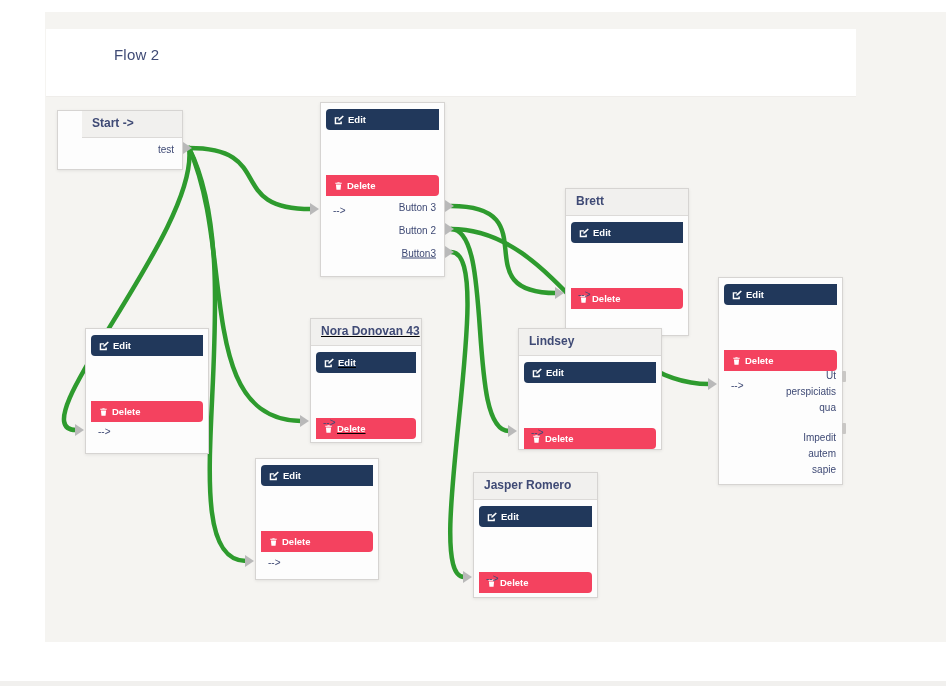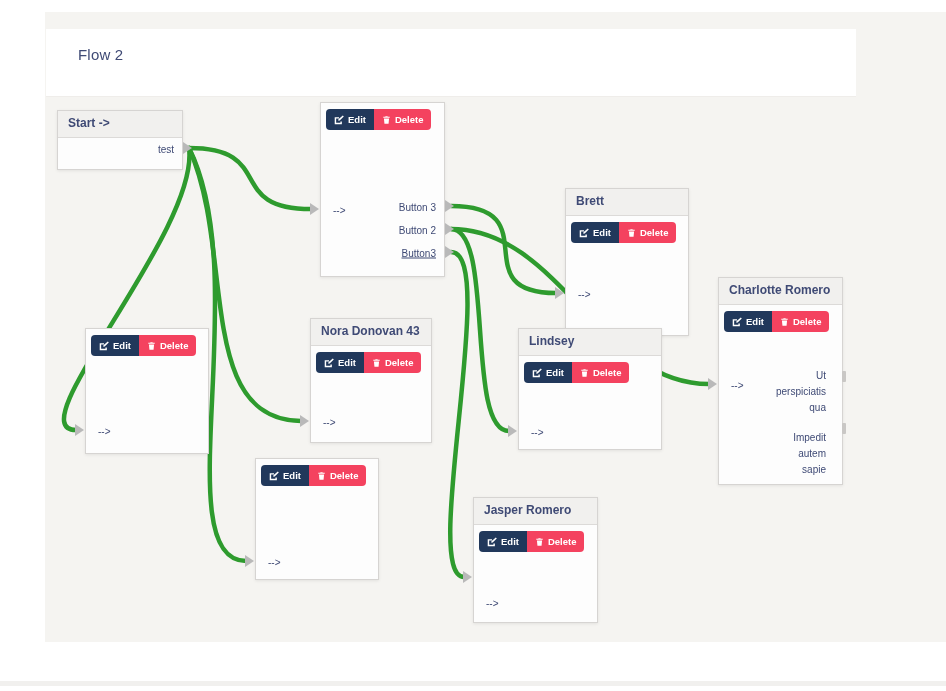"Flow 2" #title-card .title { margin-left: none -> 36px }
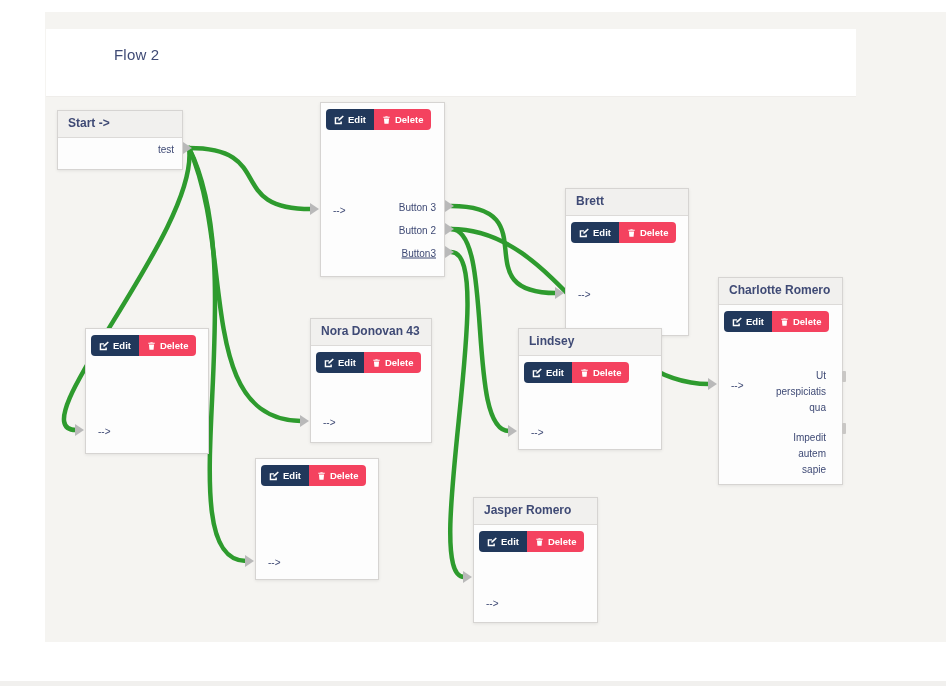"Start ->" div.node { padding-left: none -> 24px }
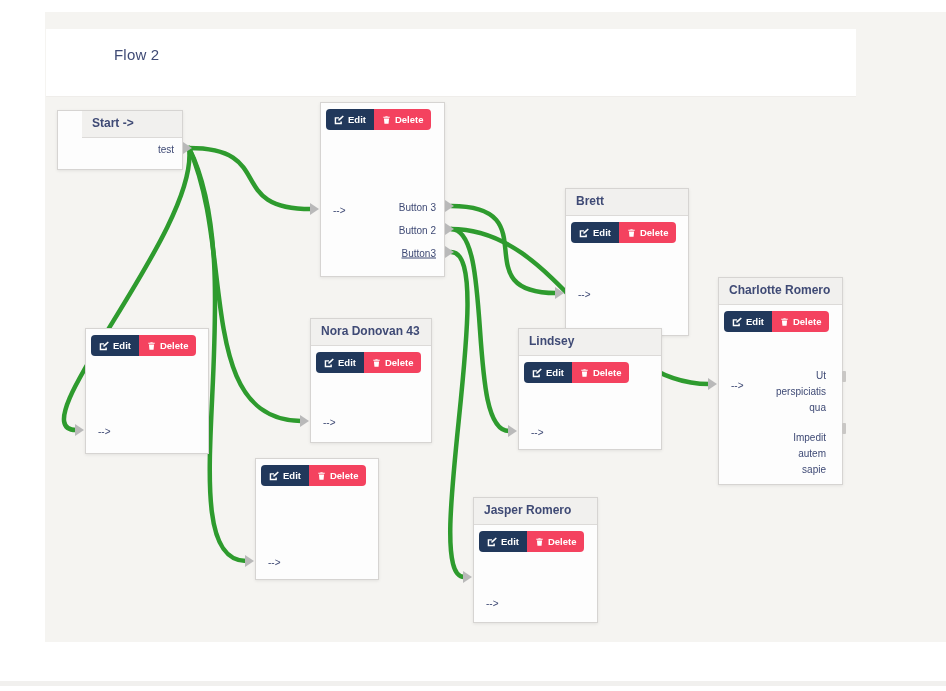"Edit" .btn-row { flex-direction: none -> column }
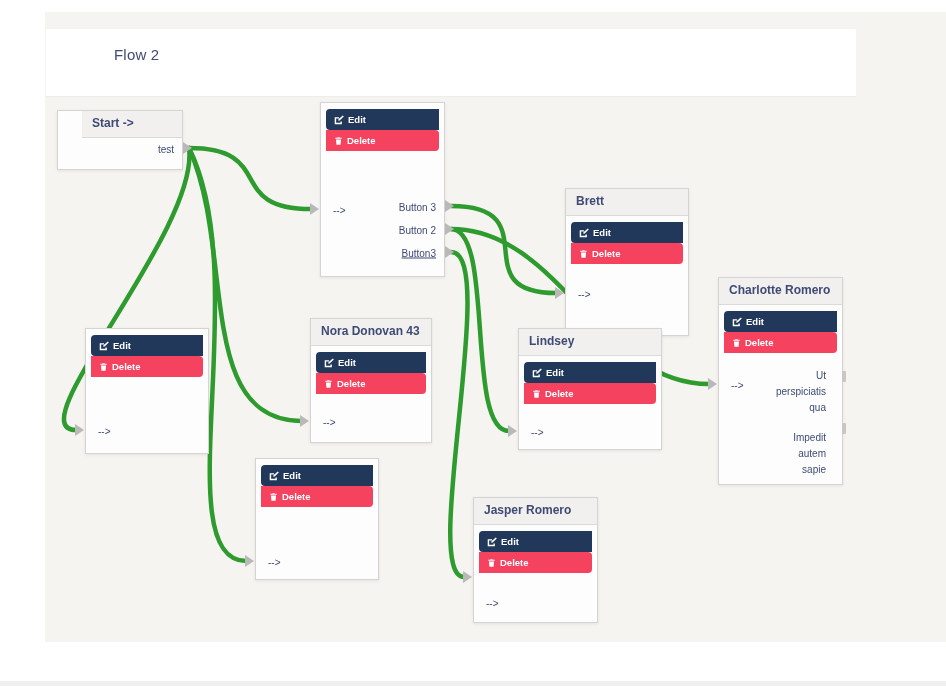"Delete" .btn-del { margin-top: none -> 45px }
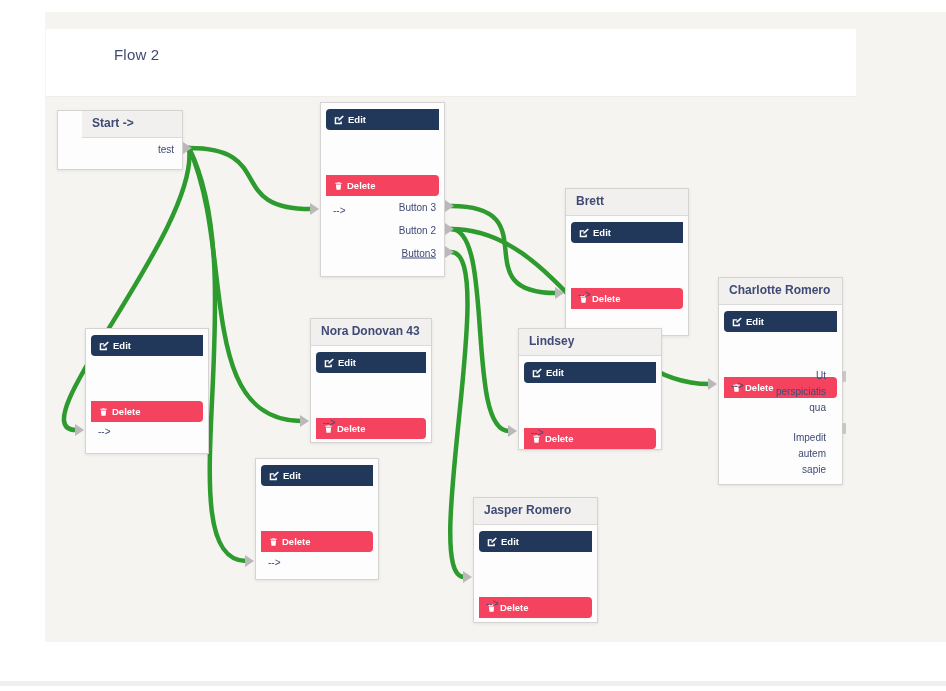"Charlotte Romero" div.node-header { html: <div>Charlotte Romero</div> -> none }
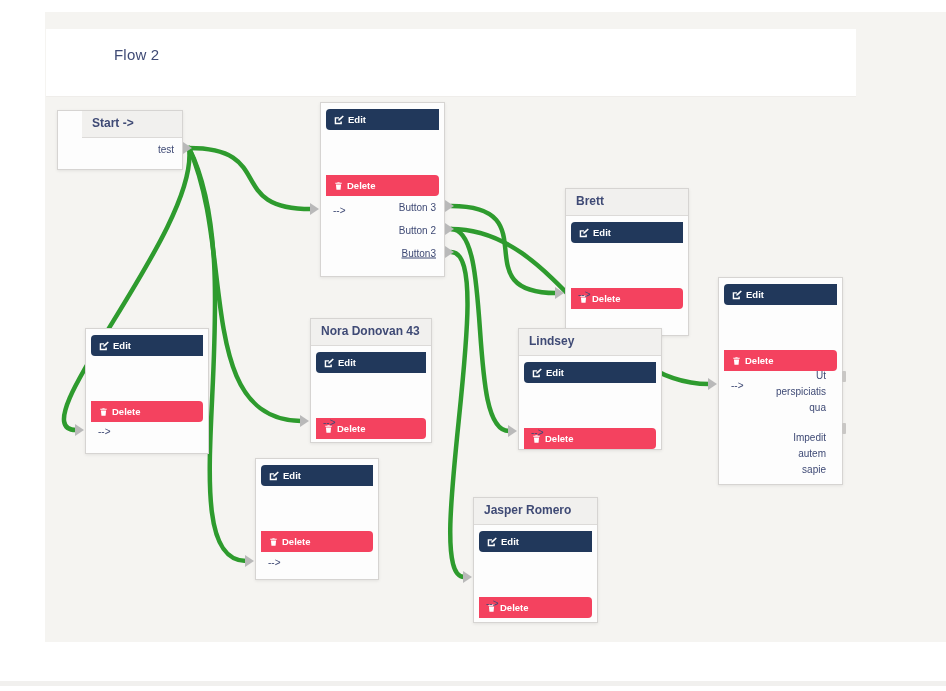"Nora Donovan 43" div.node { text-decoration: none -> underline; width: 122px -> 112px }
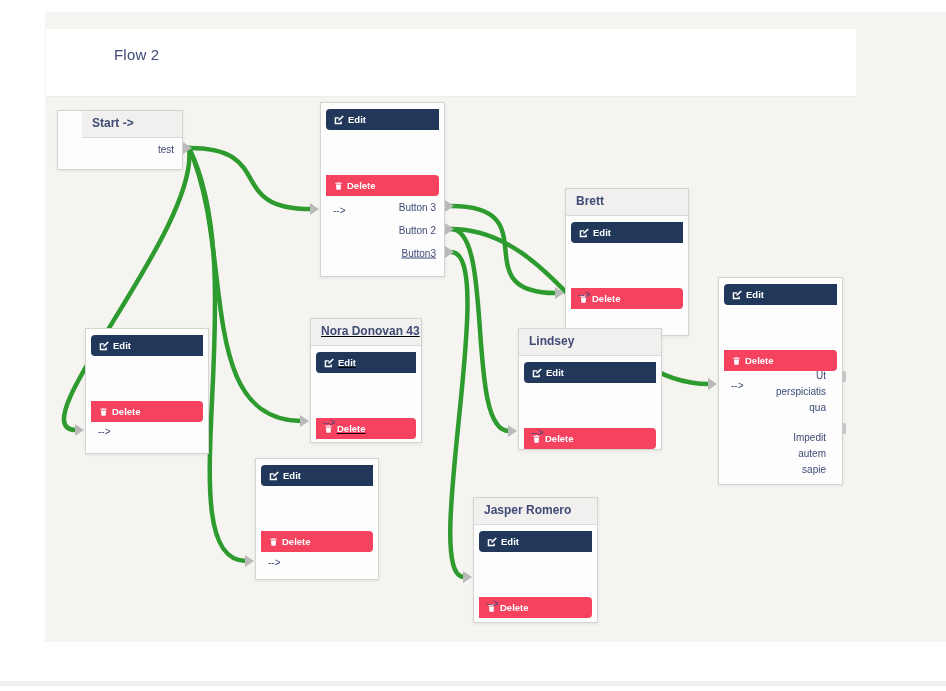"Ut" .txt-out { right: 16px -> 6px }
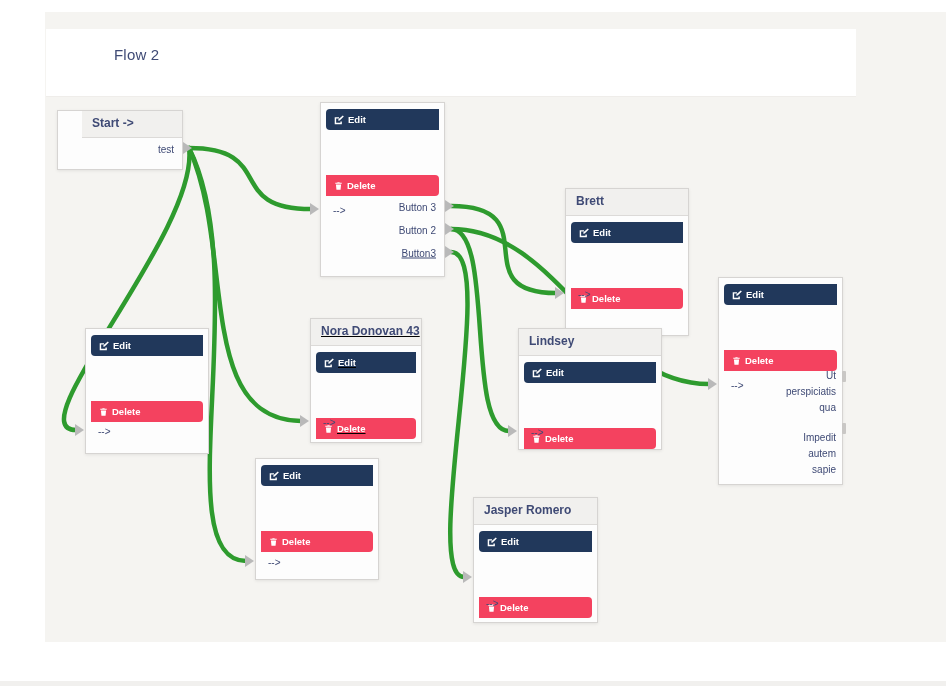"Jasper Romero" div.node { top: 497px -> 472px }
